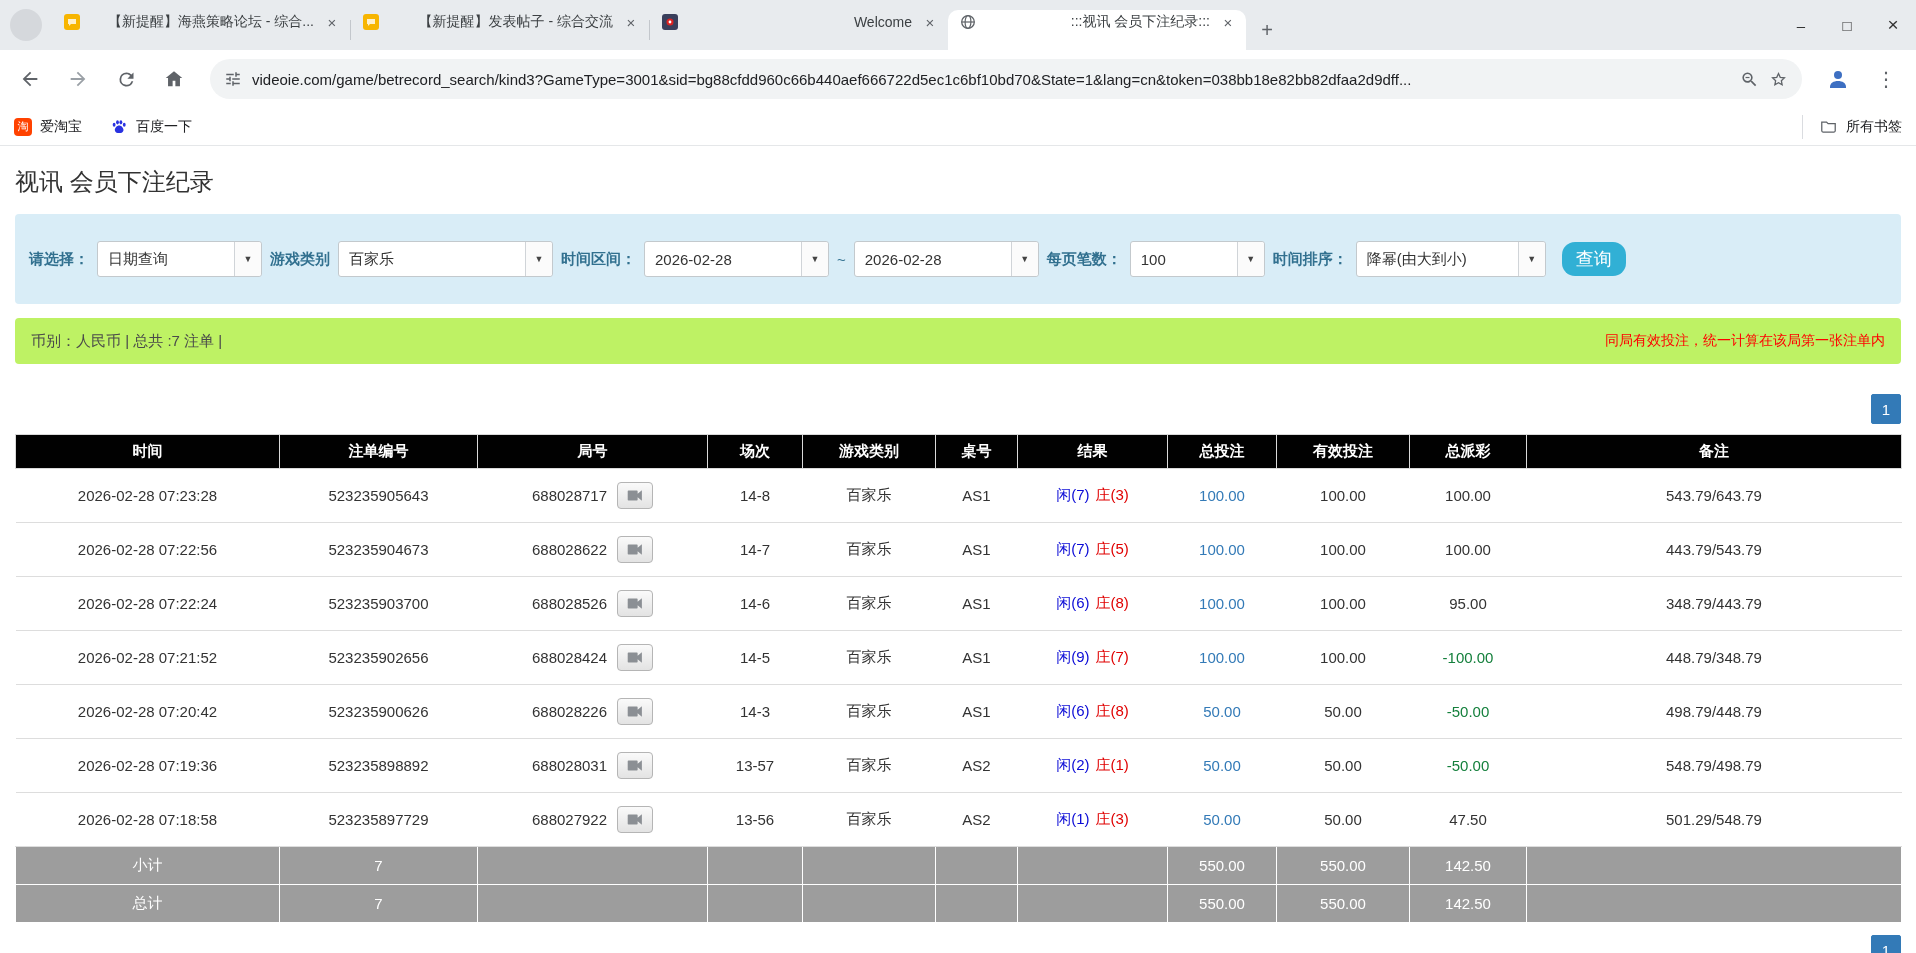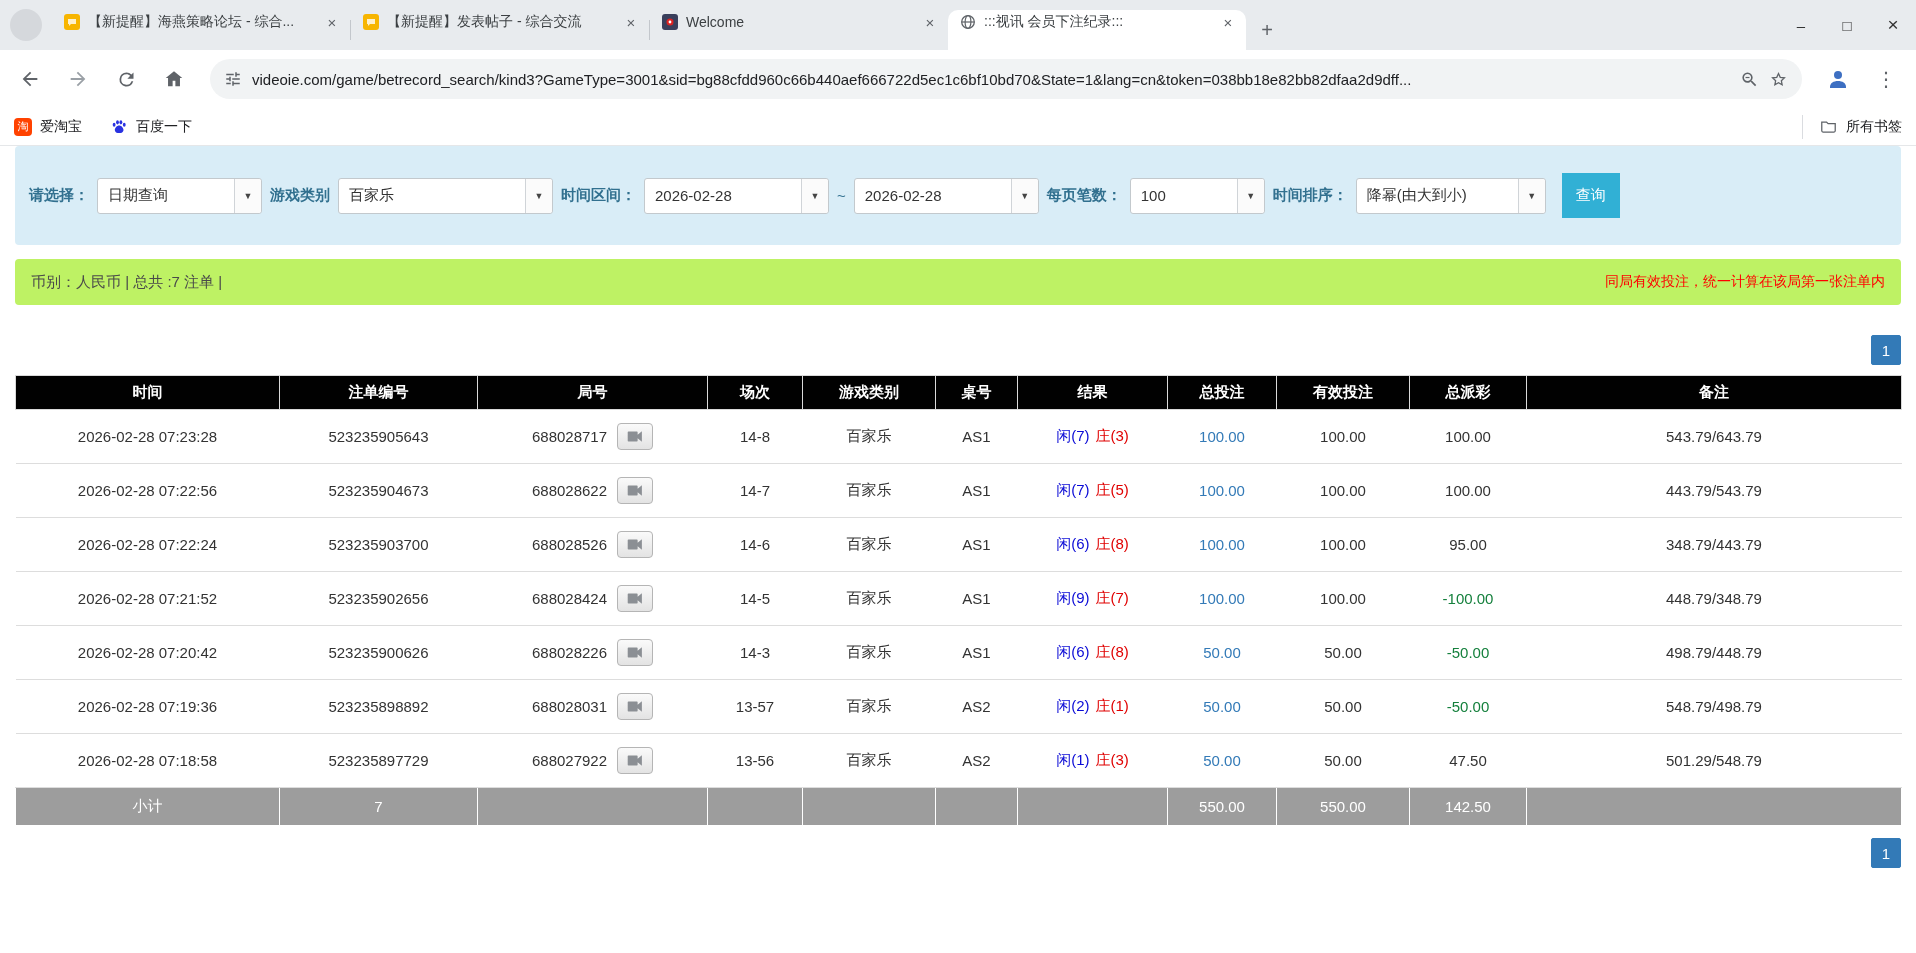"【新提醒】海燕策略论坛 - 综合..." .tab { text-align: none -> right }
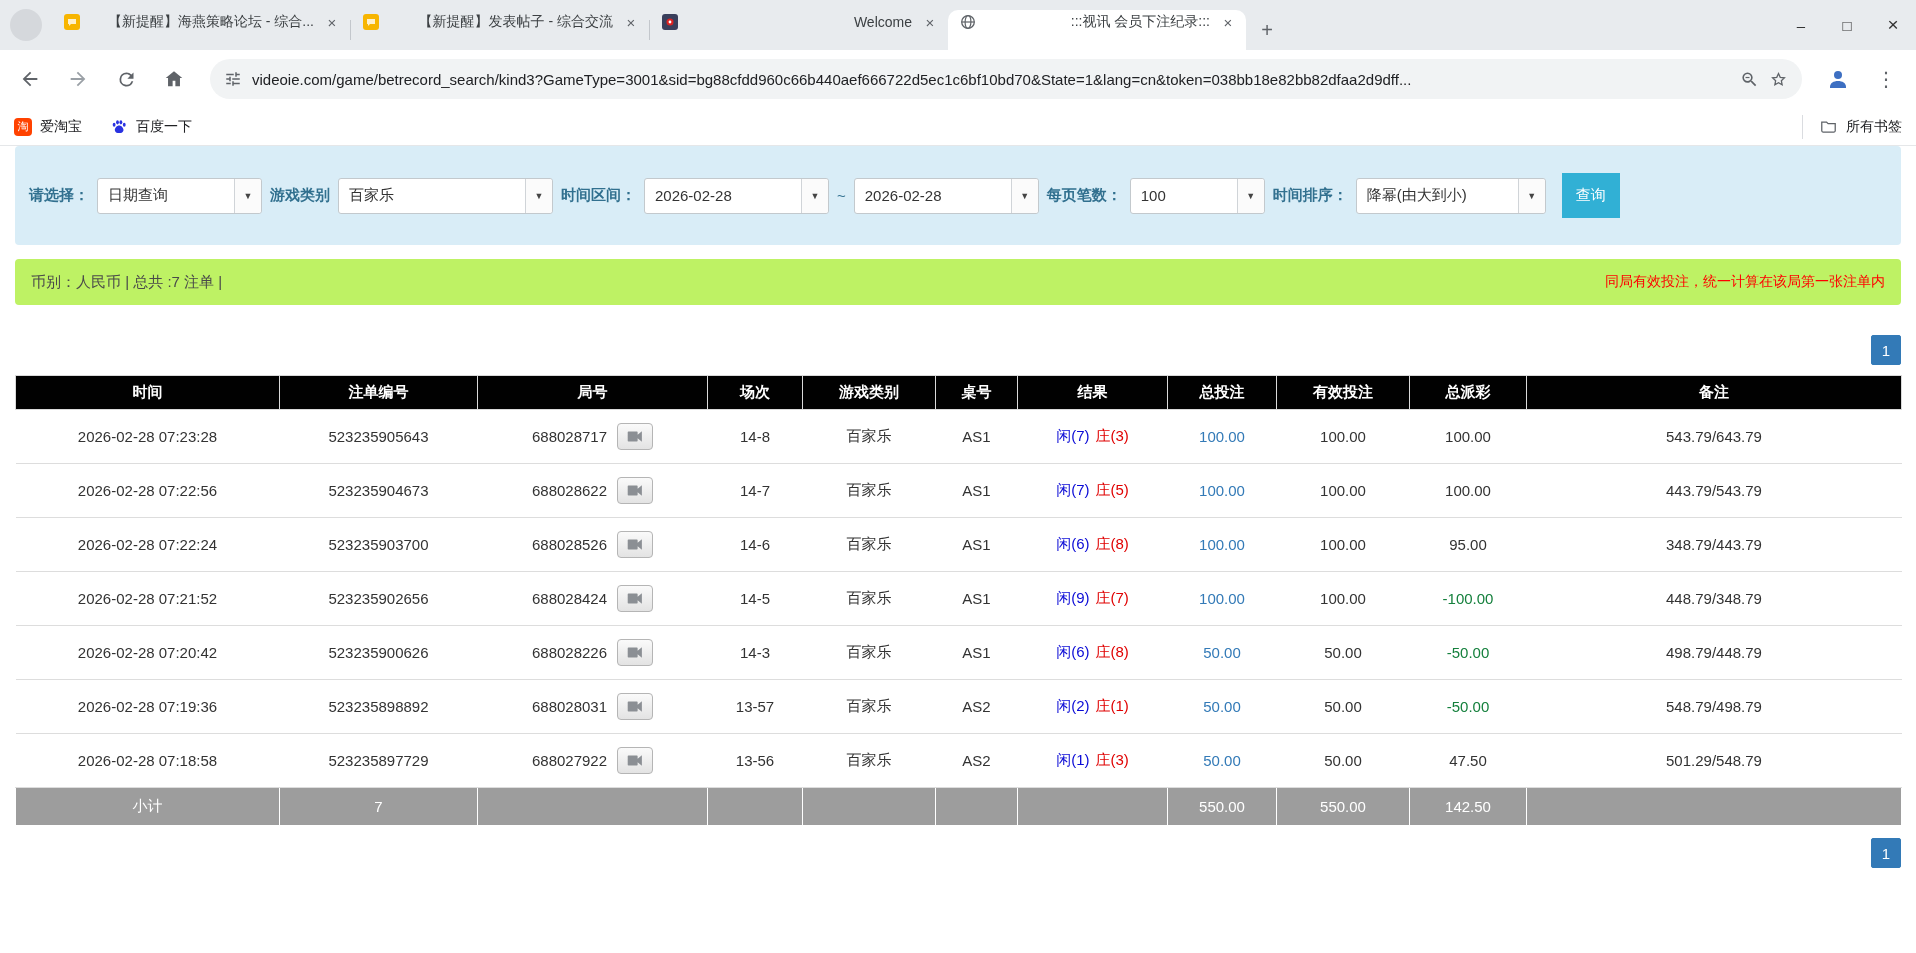"视讯 会员下注纪录" h1.page-title { html: none -> <h1>视讯 会员下注纪录</h1> }
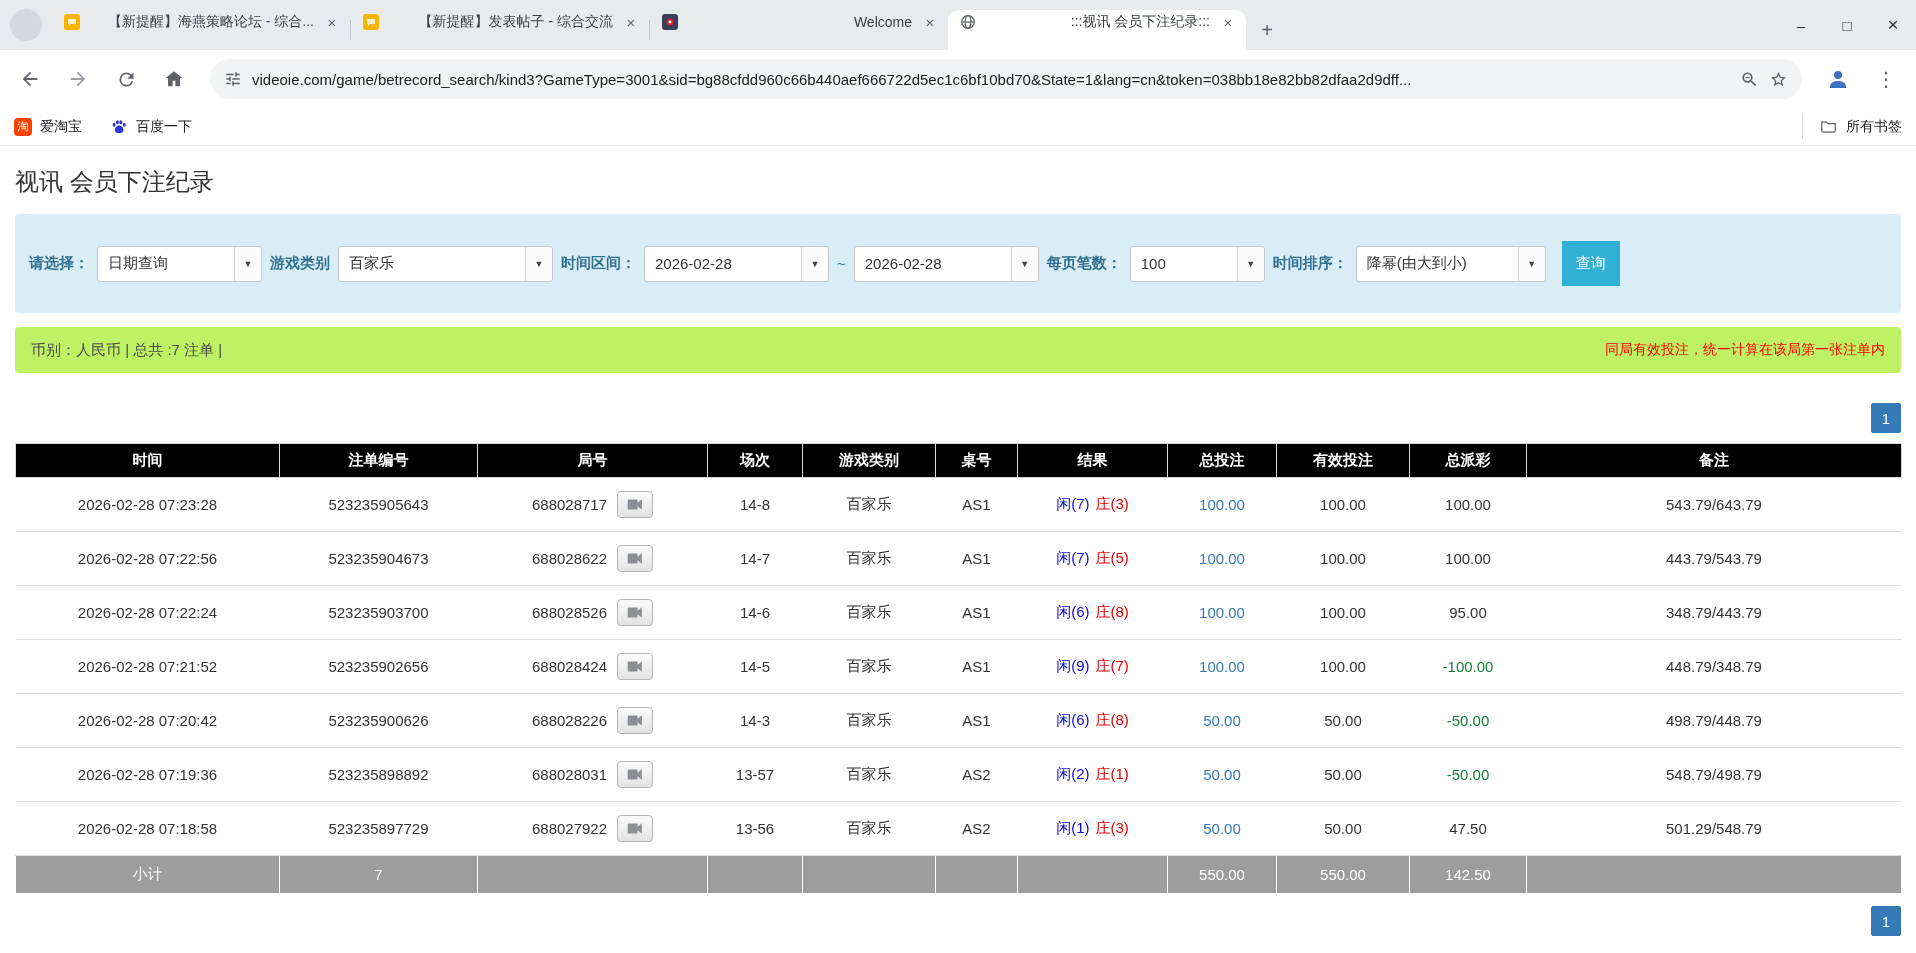"查询" .search-btn { border-radius: 0 -> 13px; font-size: 15px -> 18px; height: 45px -> 34px }
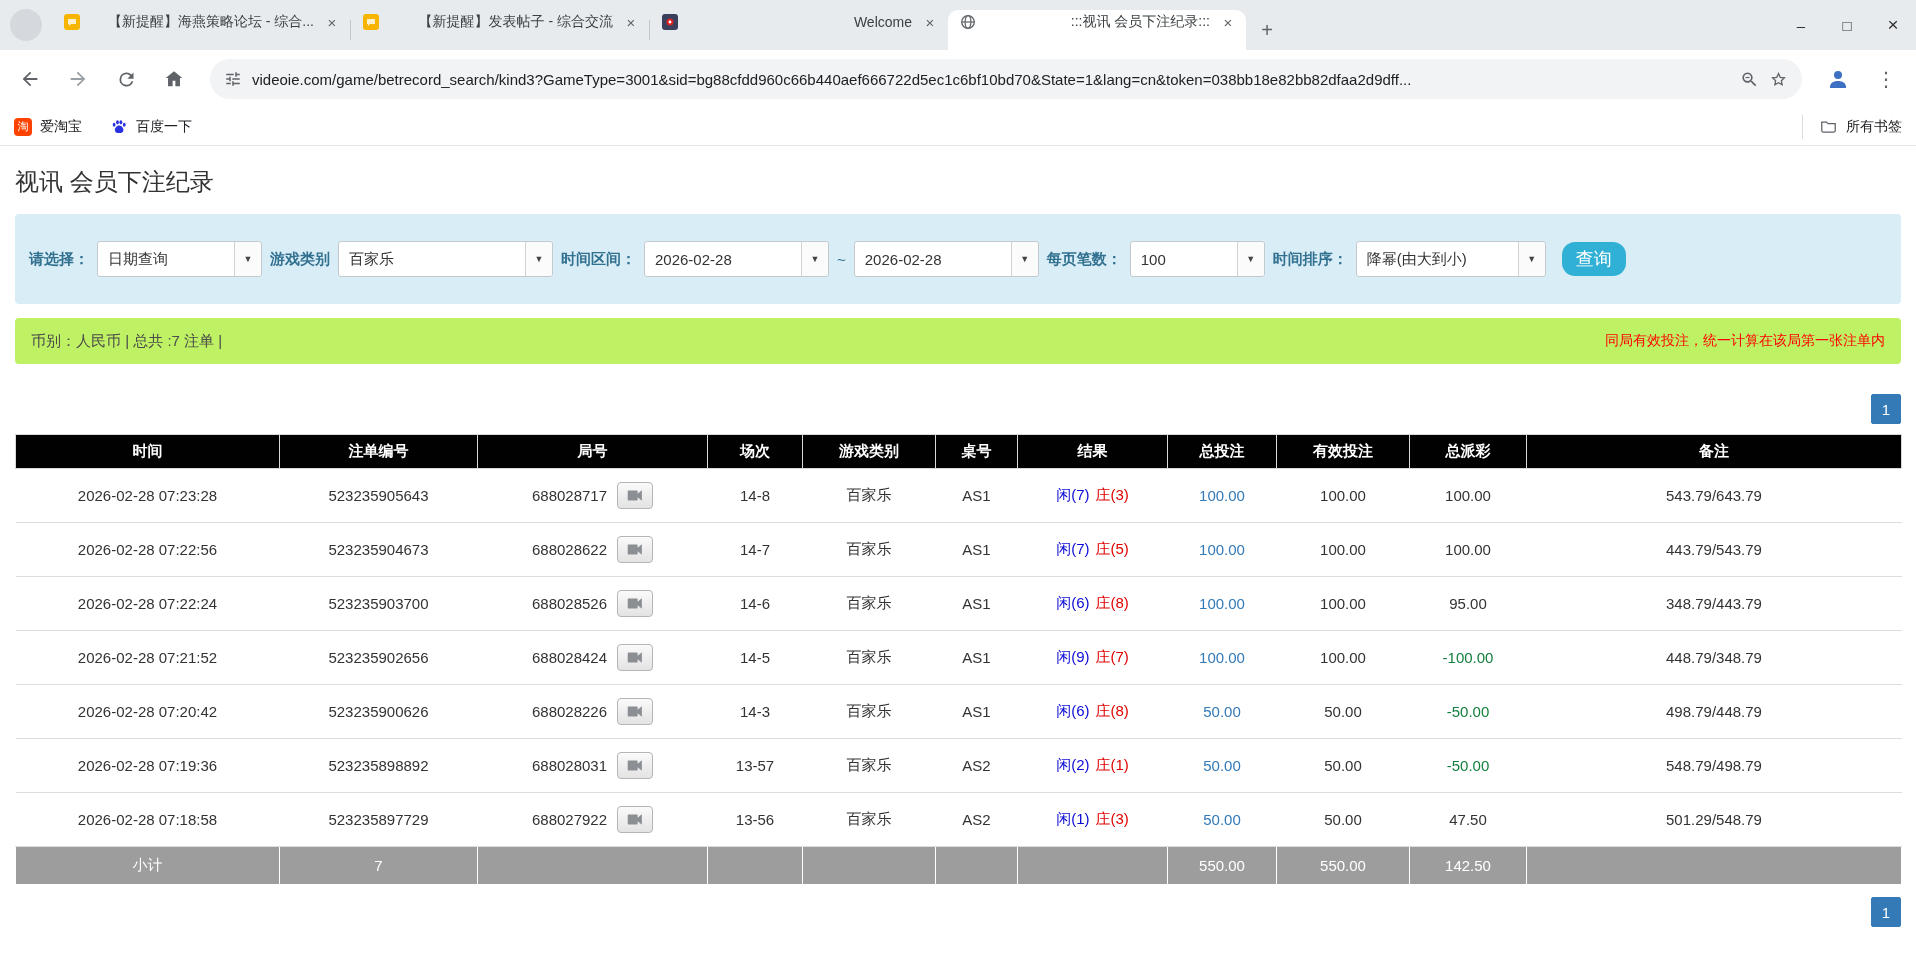"总计" tr.frow { html: none -> <tr> <td>总计</td> <td>7</td> <td></td> <td></td> <td></td> <td></td> <td></td> <td>550.00</td> <td>550.00</td> <td>142.50</td> <td></td> </tr> }
